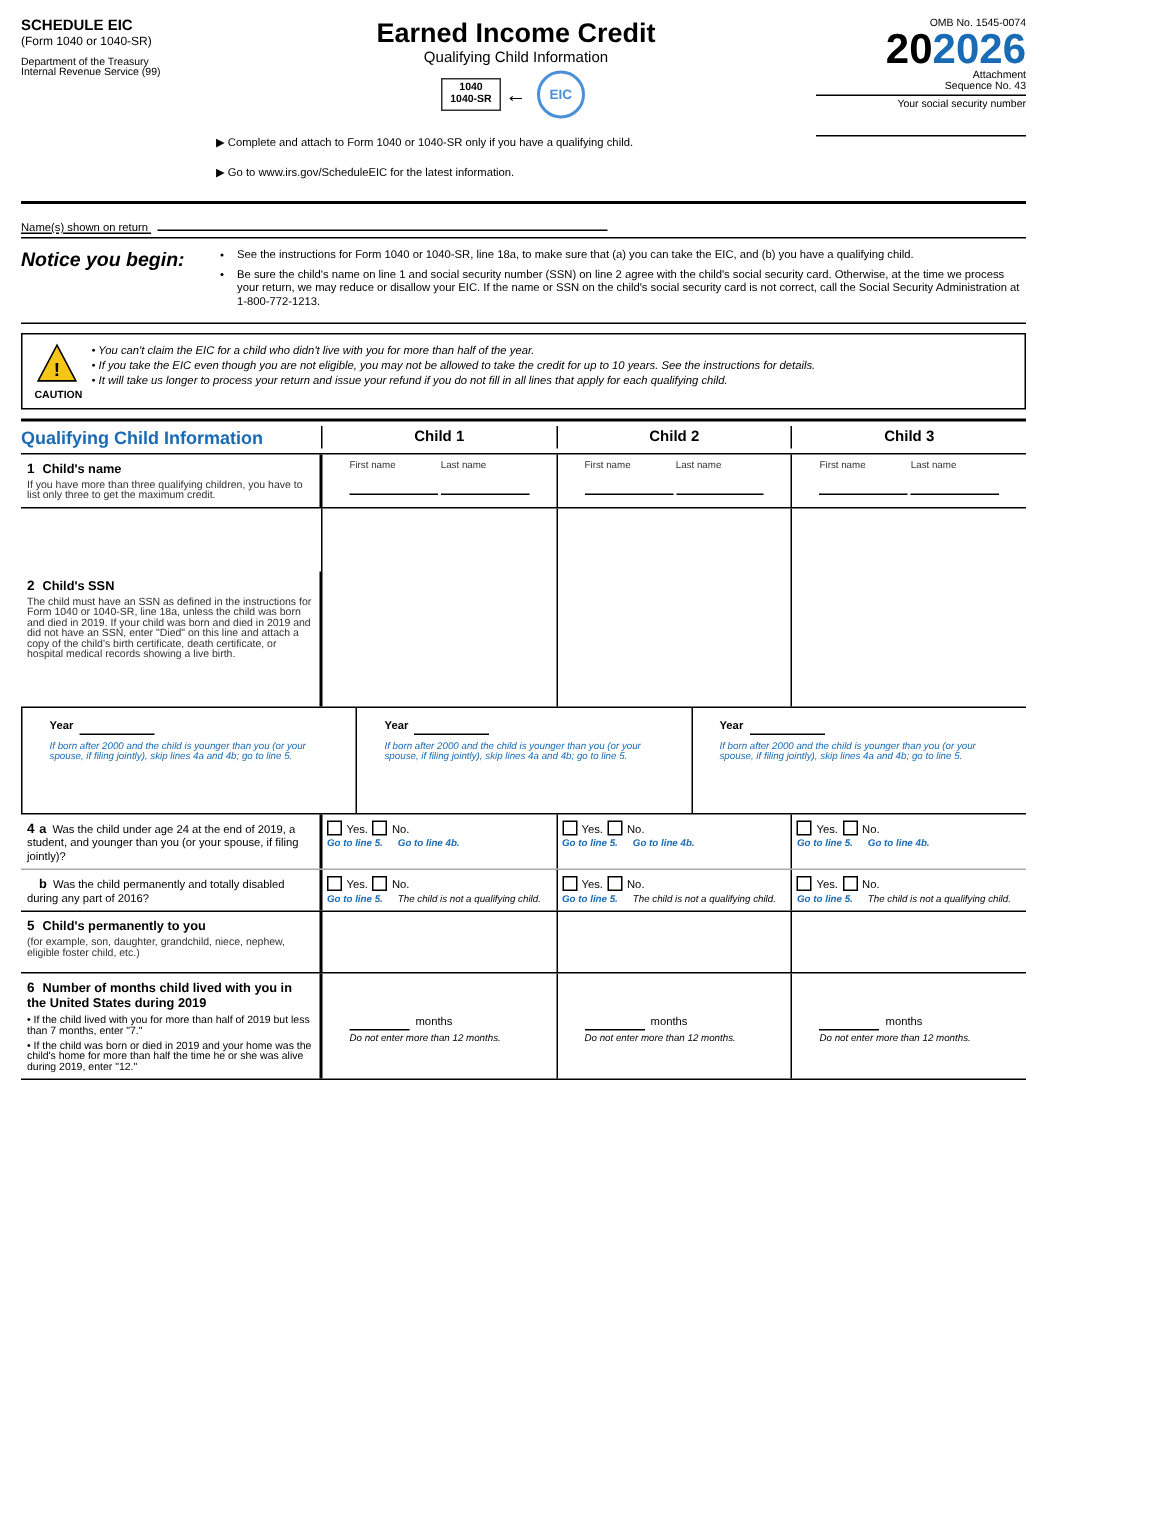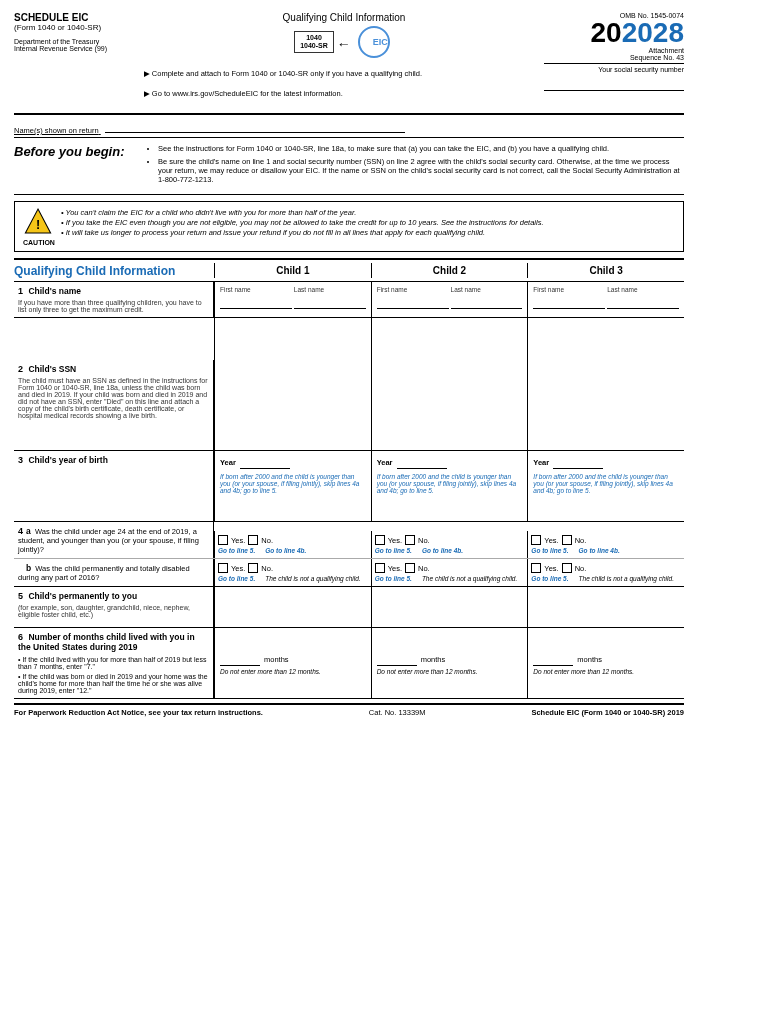"Earned Income Credit" div.earned-income-credit { html: none -> <div>Earned Income Credit</div> }
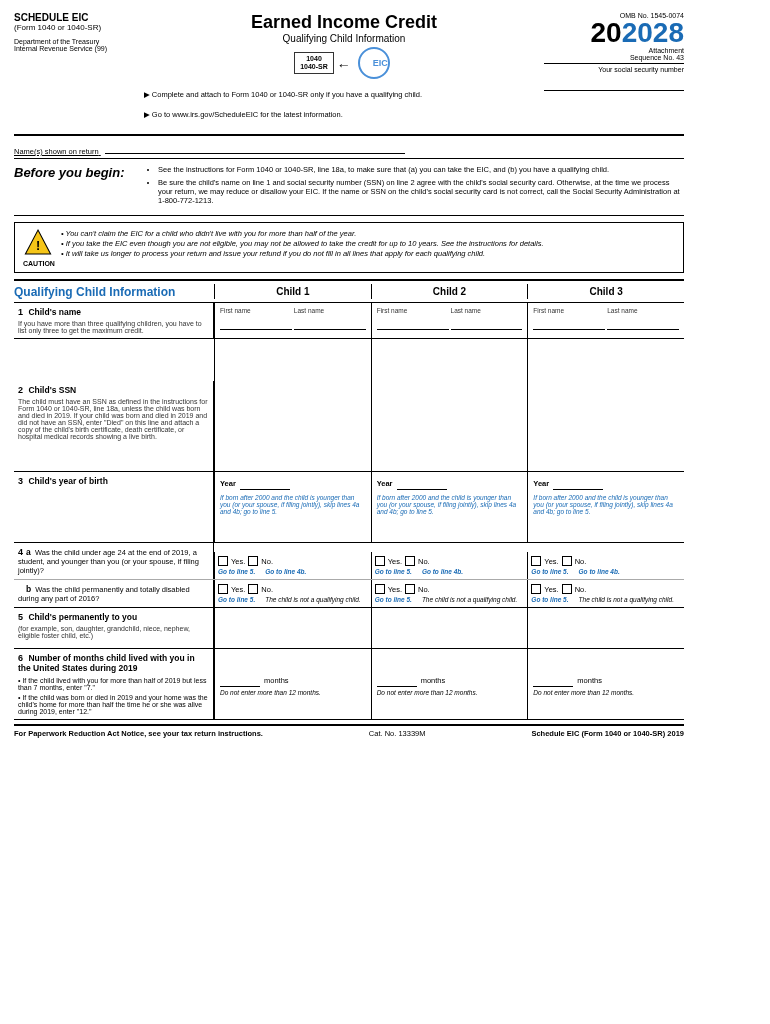"2028" span { text: 2028 -> 2026 }
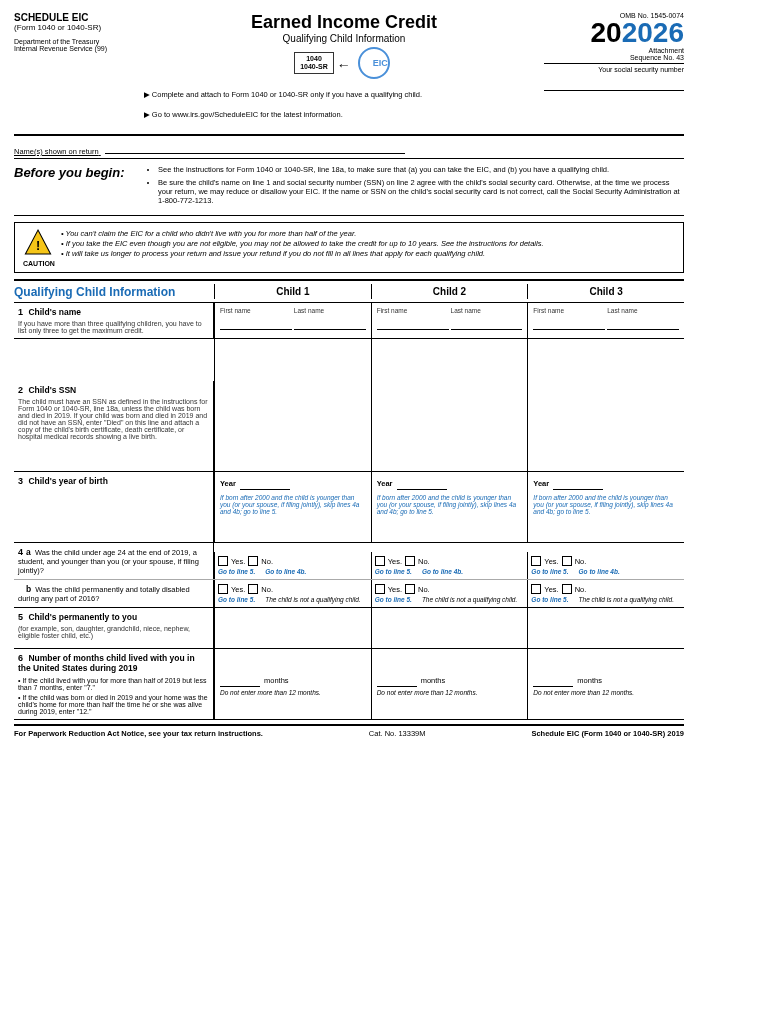"EIC" .eic-circle { justify-content: flex-end -> center }
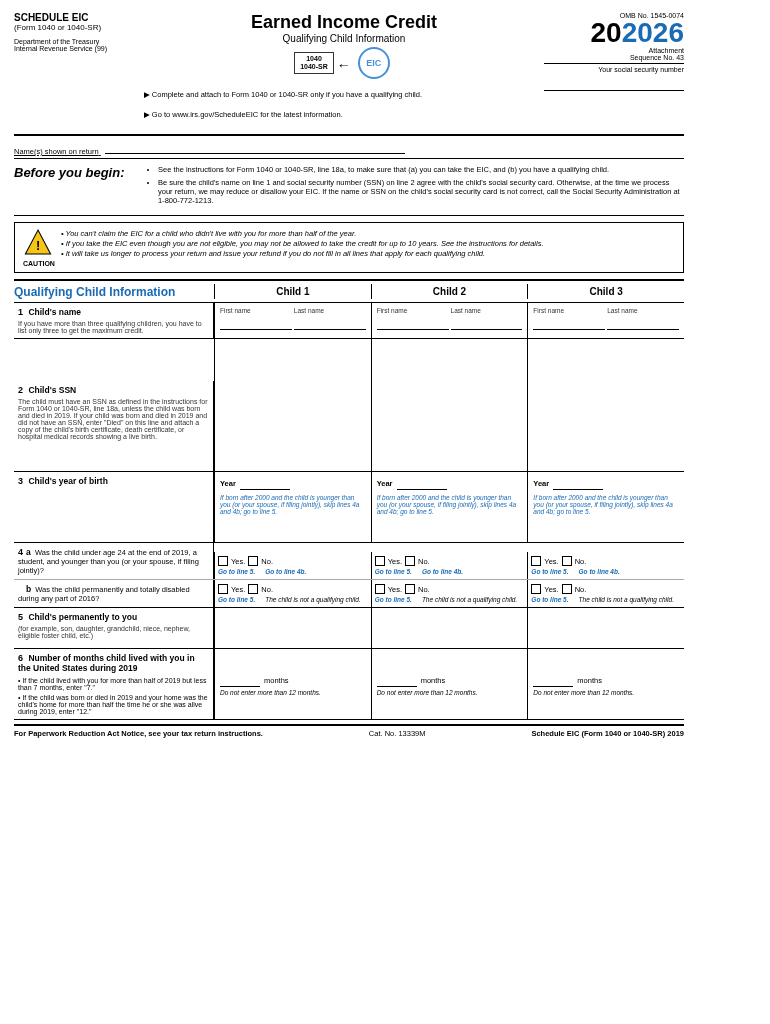"Before you begin:" div.before-begin-title { text: Before -> Notice }
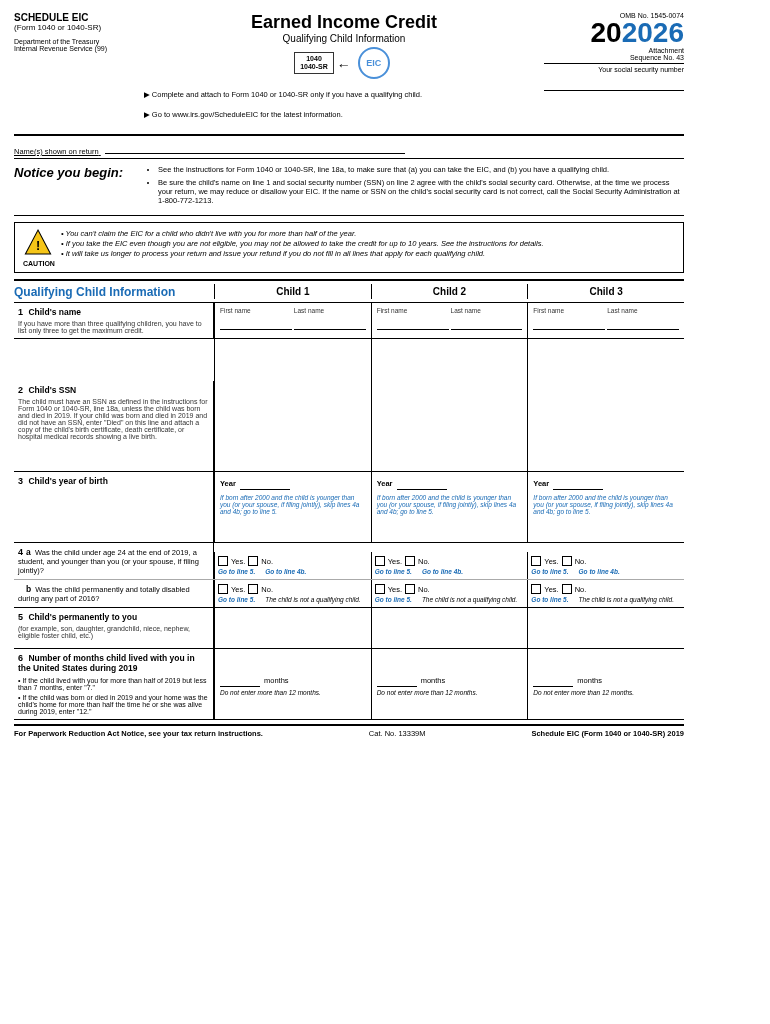"3 Child's year of birth" div.form-section-label { html: <div> <span>3</span> <span>Child's year of birth</span> </div> -> none }
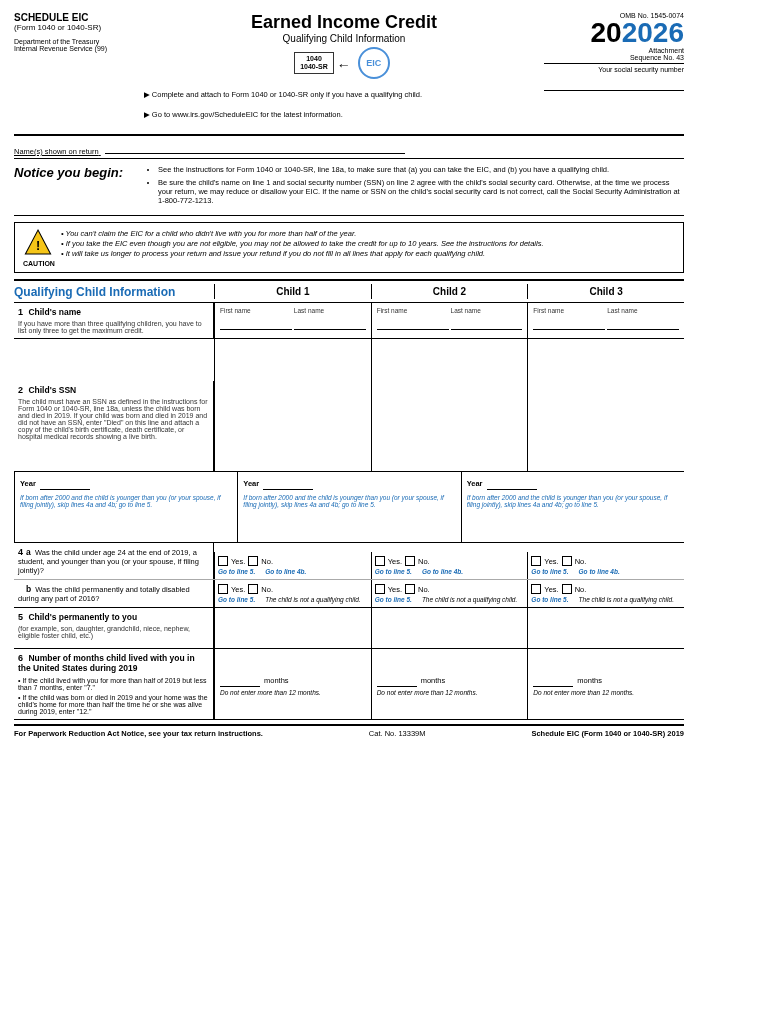"Year" .child-field { padding: 4px 5px -> 4px 18px }
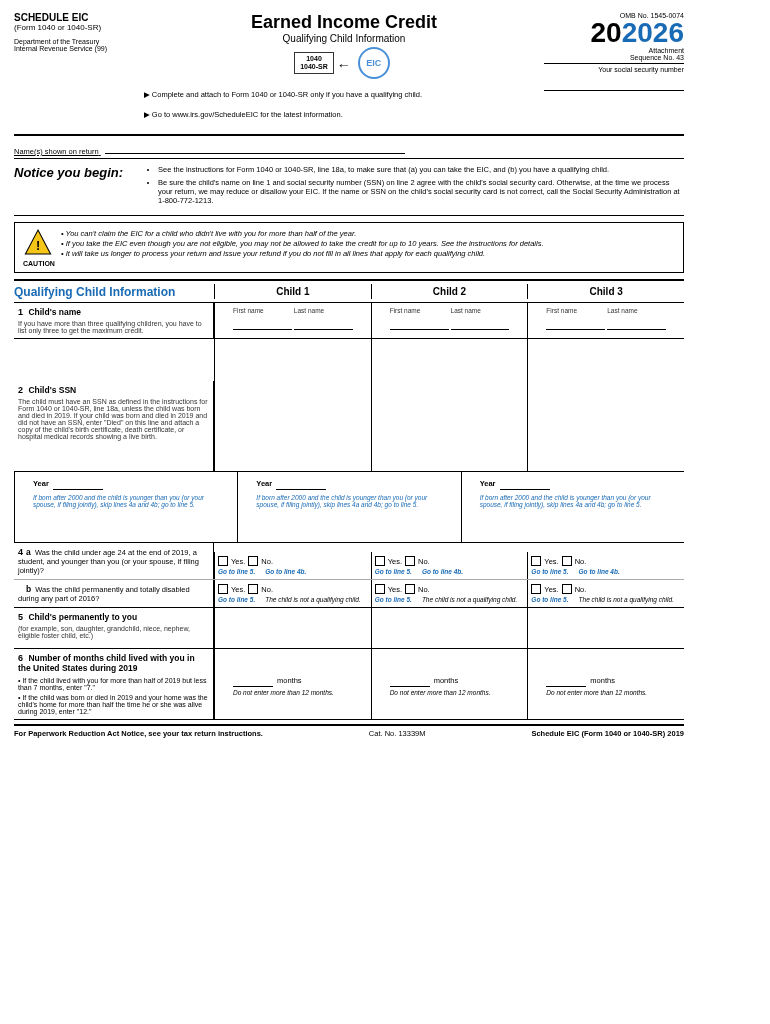"Yes." .row4-fields { align-items: flex-end -> none }
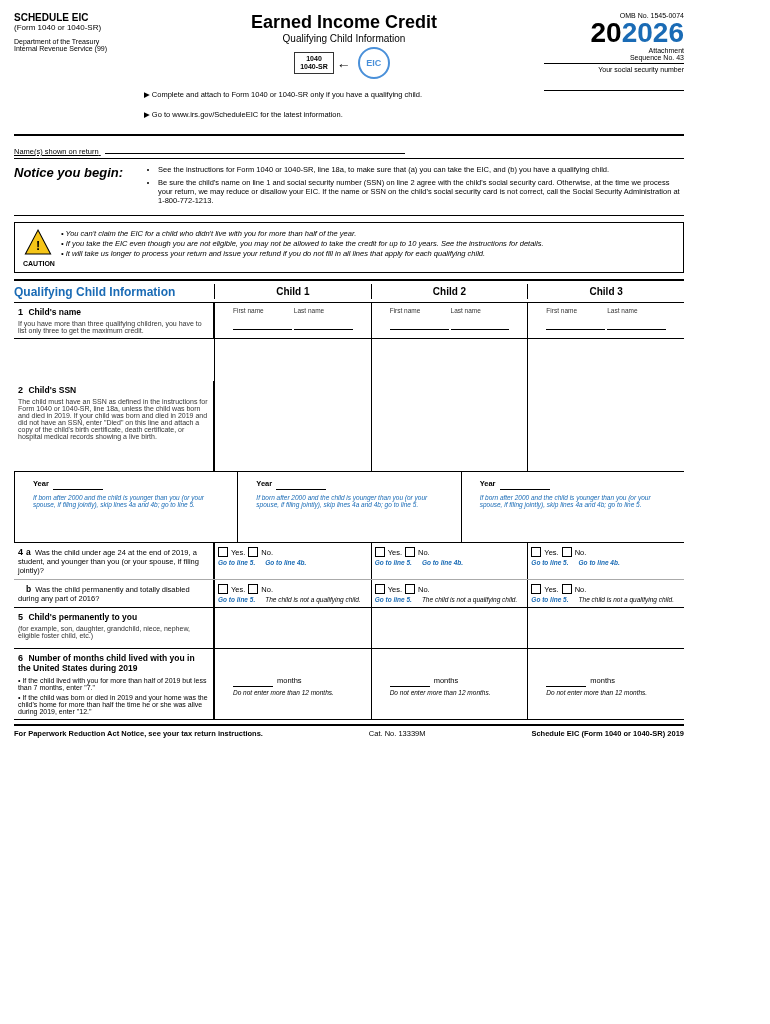"For Paperwork Reduction Act Notice," div.footer { html: <div> <div>For Paperwork Reduction Act Notice, see your tax return instructions.</div> <div>Cat. No. 13339M</div> <div>Schedule EIC (Form 1040 or 1040-SR) 2019</div> </div> -> none }
